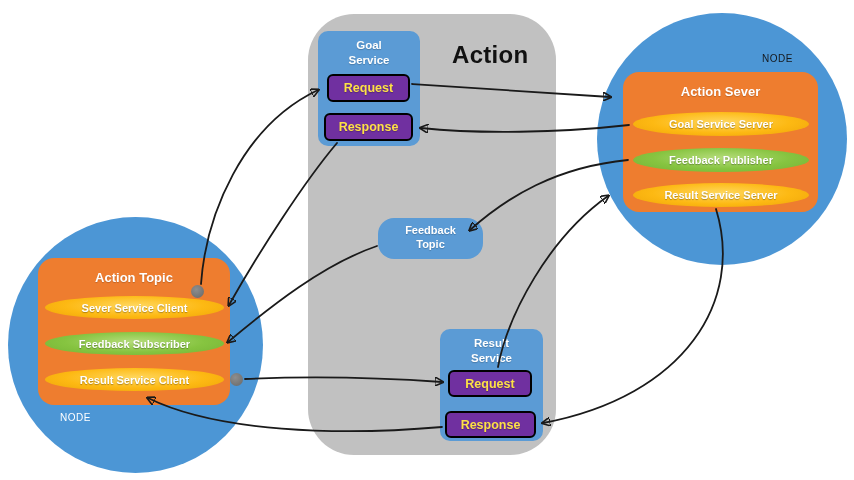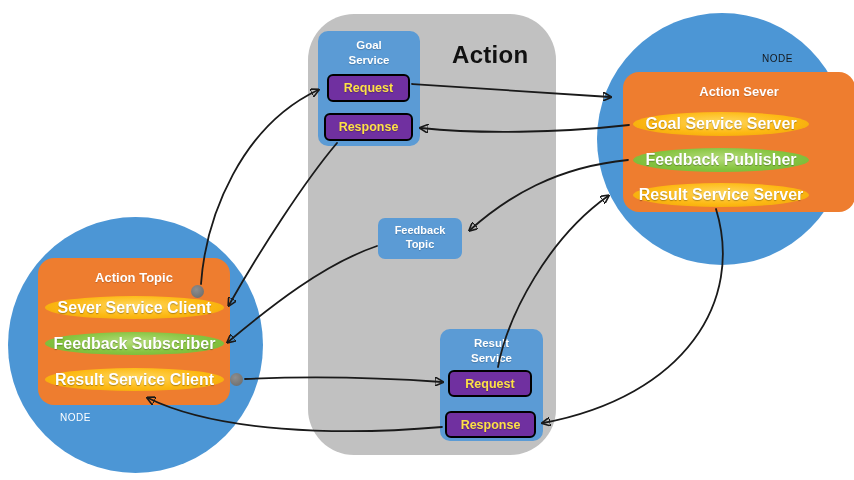"Action Sever" .orange-right { width: 232px -> 195px }
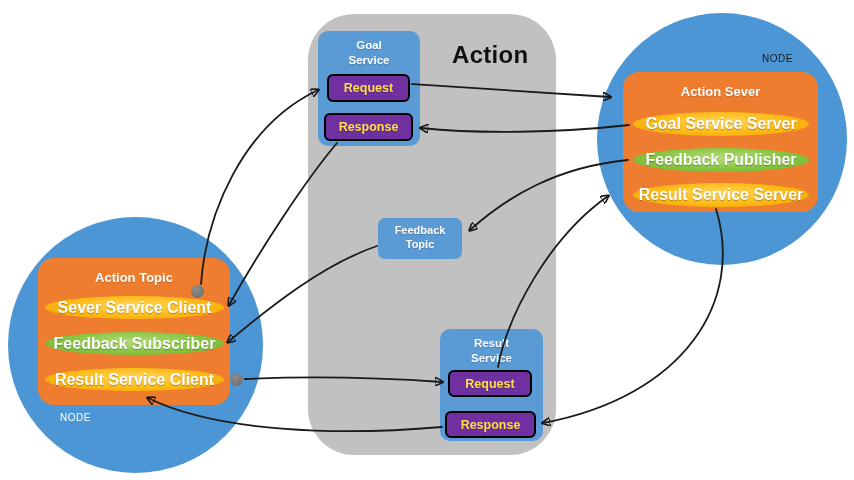"Goal Service Server" .pill { font-size: 16px -> 11px }
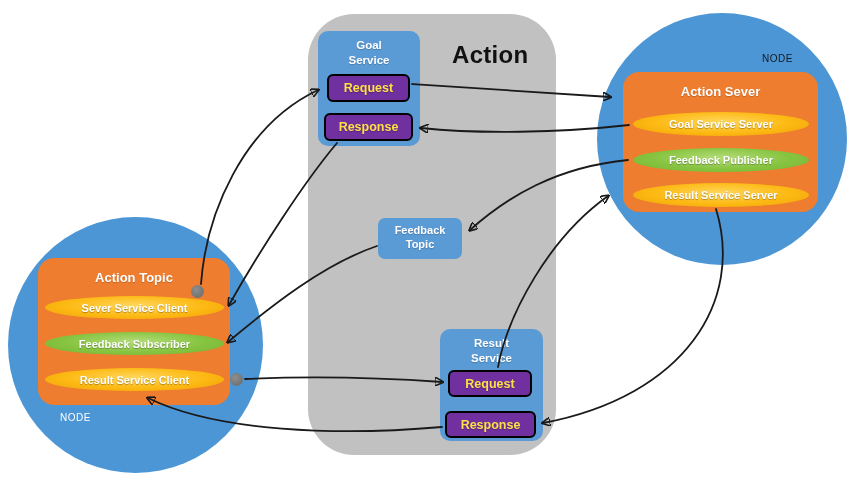"Feedback Topic" .topic-box { border-radius: 7px -> 16px; width: 84px -> 105px }
